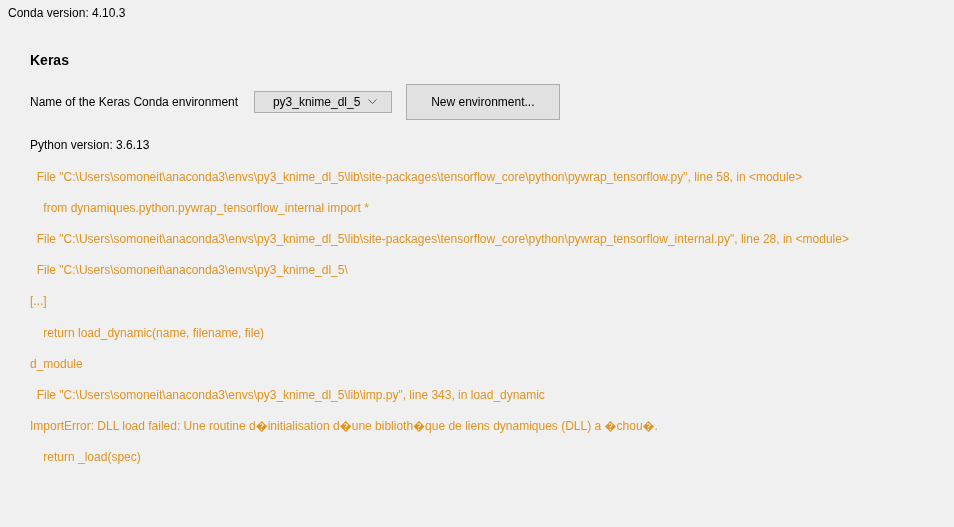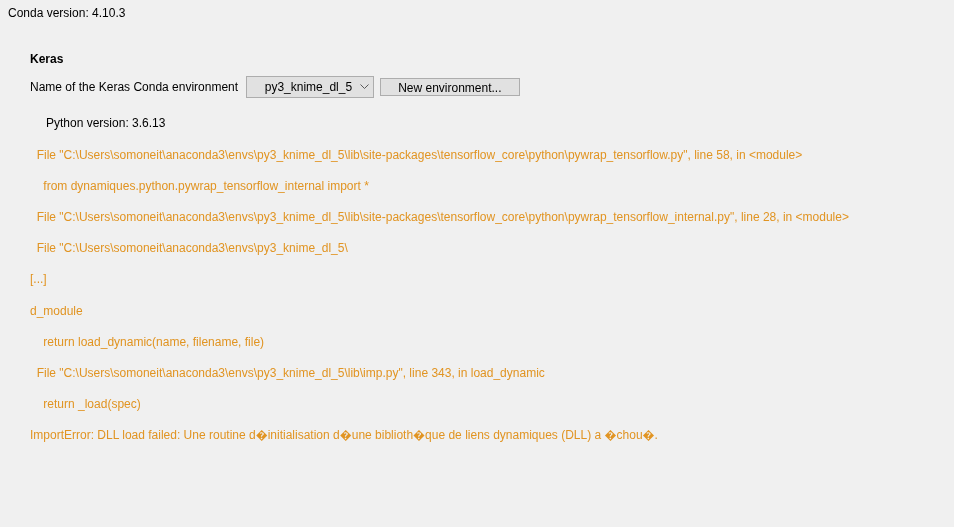"Keras" .section-title { font-size: 12px -> 14px; margin-bottom: 10px -> 16px }
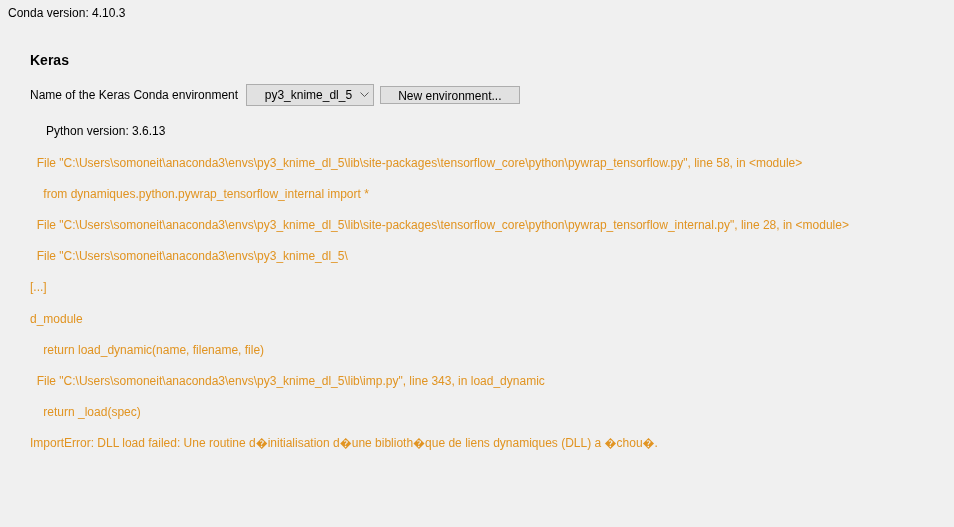"Name of the Keras Conda" .env-row { gap: 6px -> 14px }
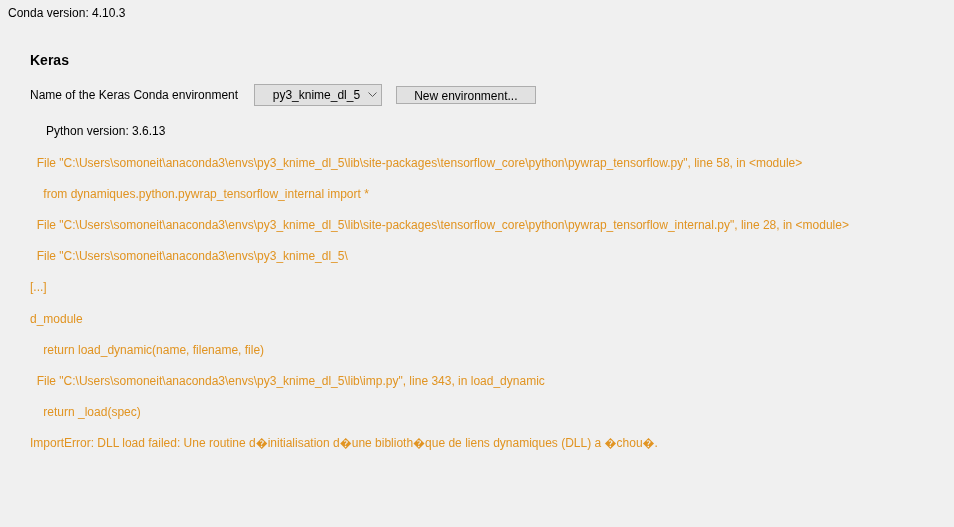"py3_knime_dl_5" .dropdown { justify-content: flex-end -> center; width: 128px -> 138px }
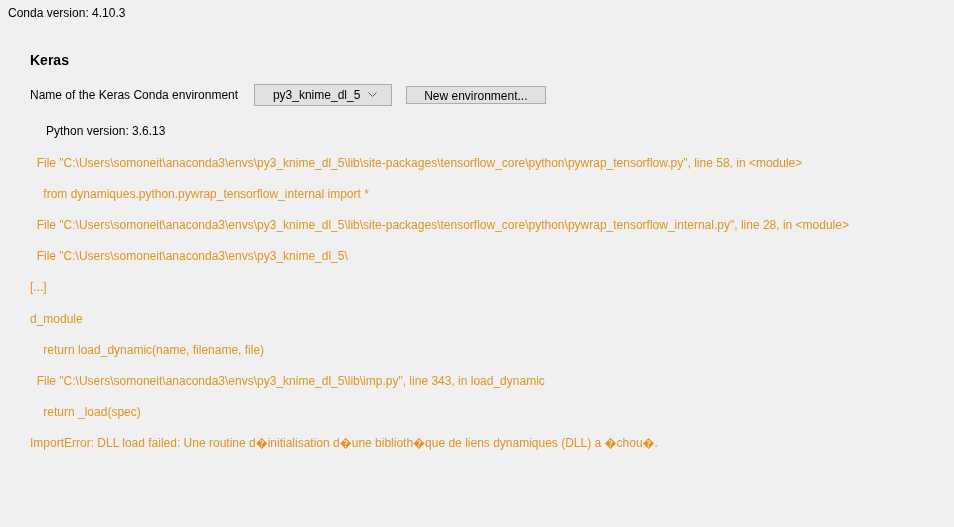"New environment..." .btn { height: 18px -> 36px; padding: 2px 17px -> 2px 24px }
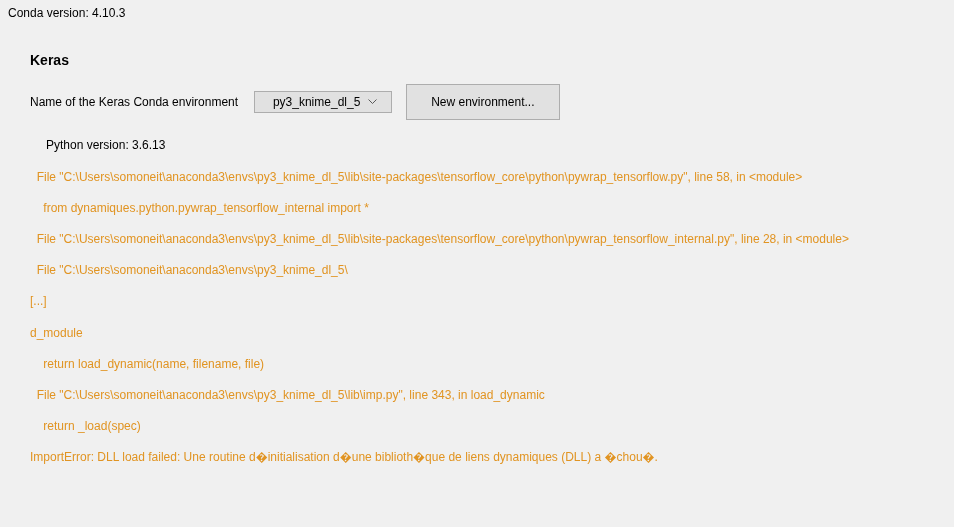"Python version: 3.6.13" .python-version { margin-left: 16px -> none }
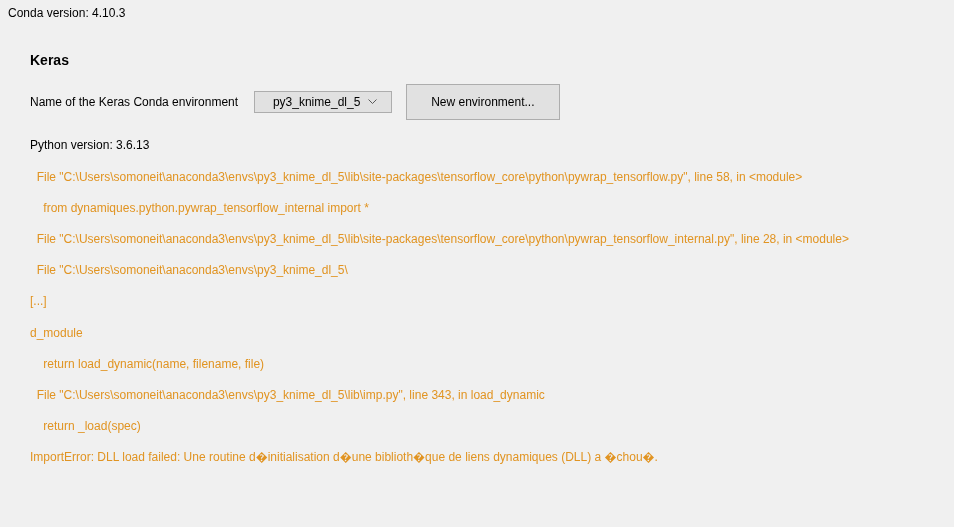"d_module" div { order: before "return load_dynamic(name, filename," -> after "return load_dynamic(name, filename," }
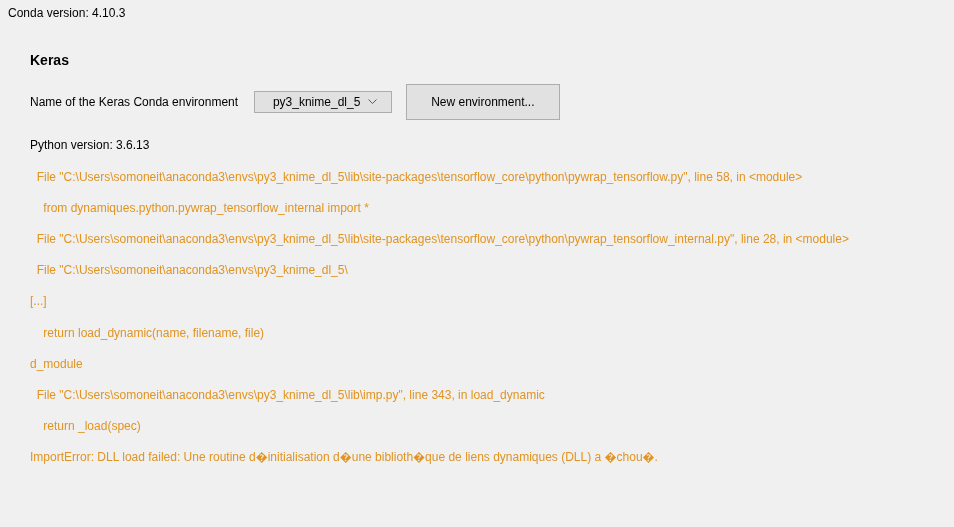"return _load(spec)" div { order: before "ImportError: DLL load failed: Une" -> after "ImportError: DLL load failed: Une" }
